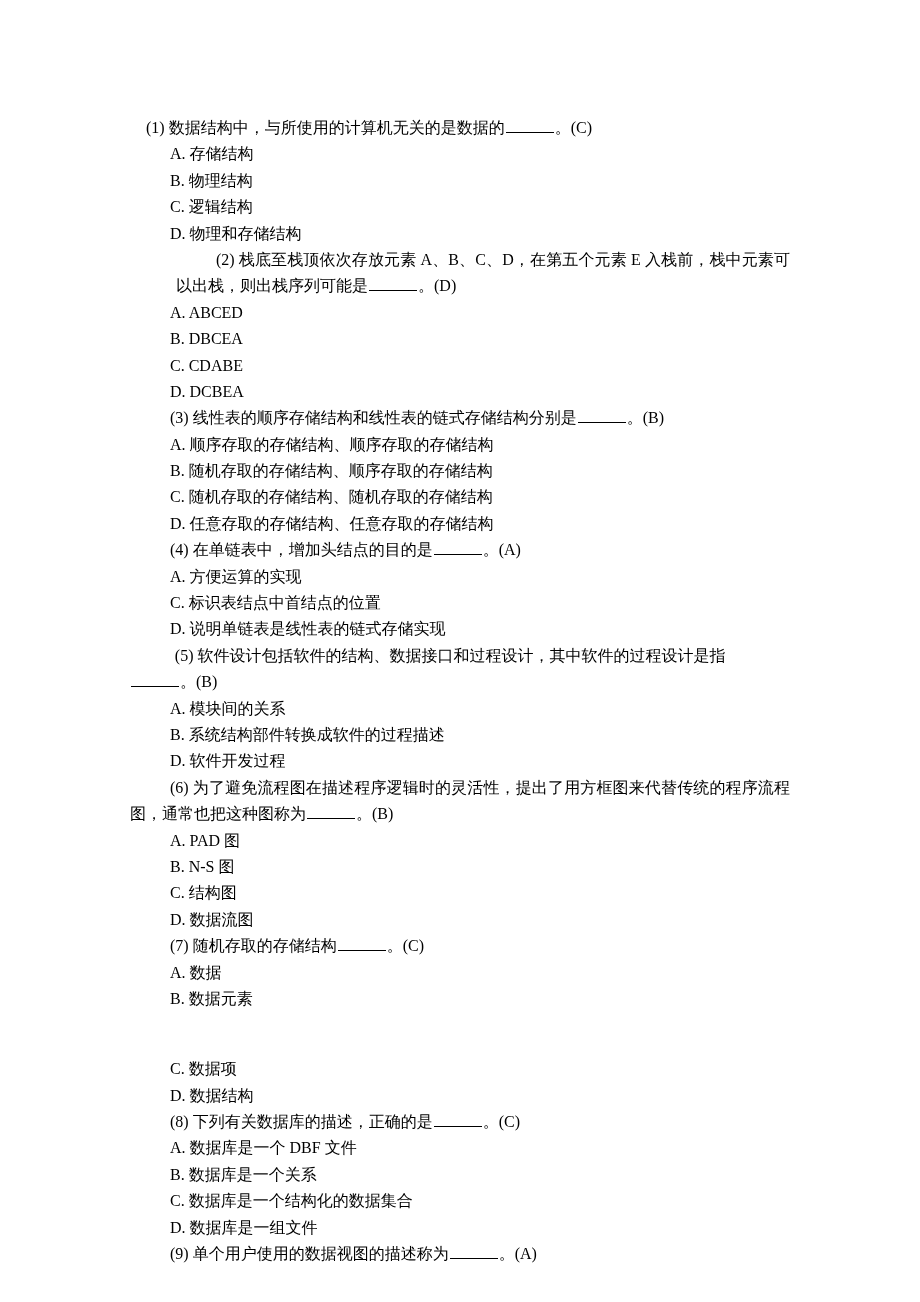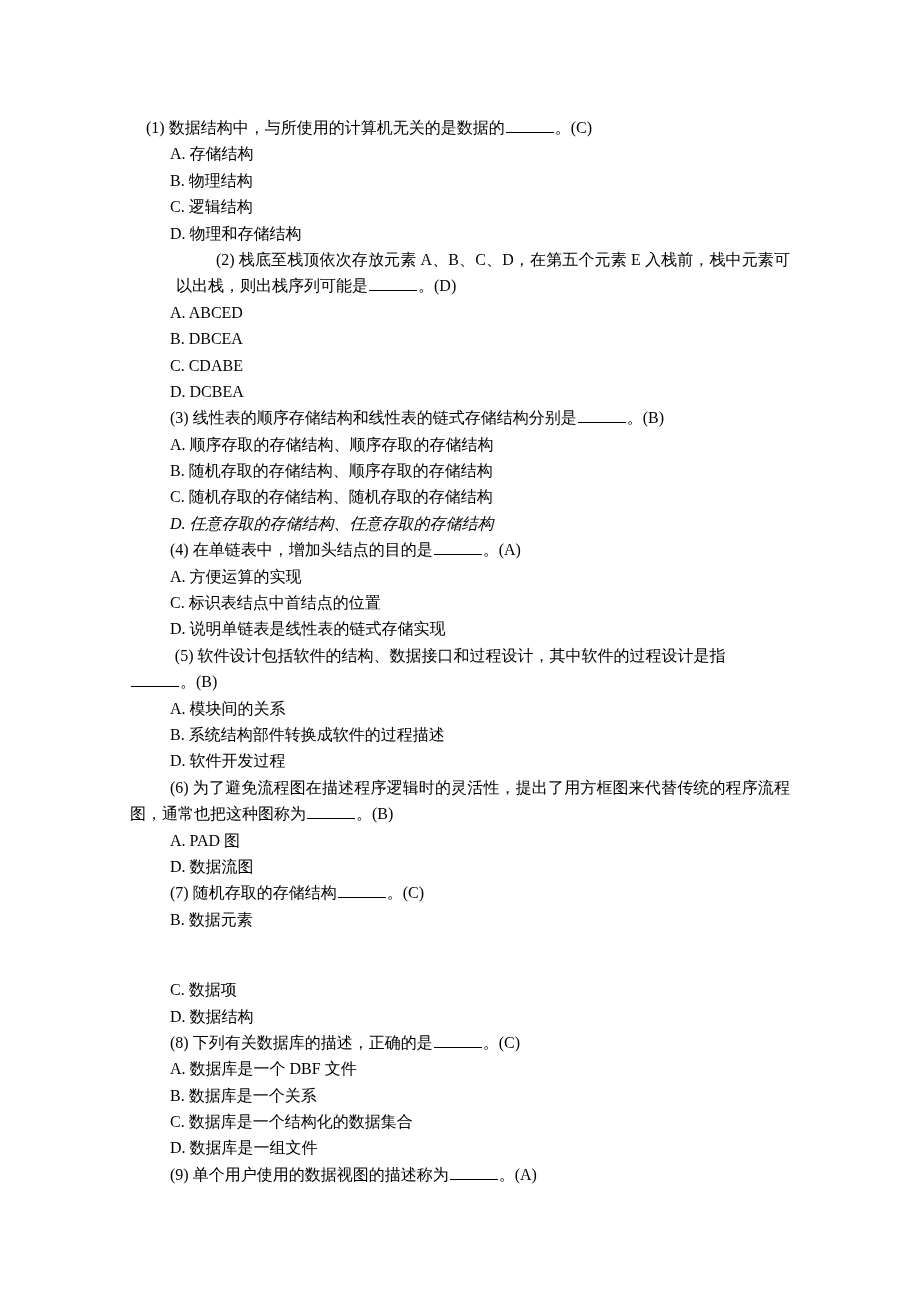"D. 任意存取的存储结构、任意存取的存储结构" div.line { font-style: italic -> none }
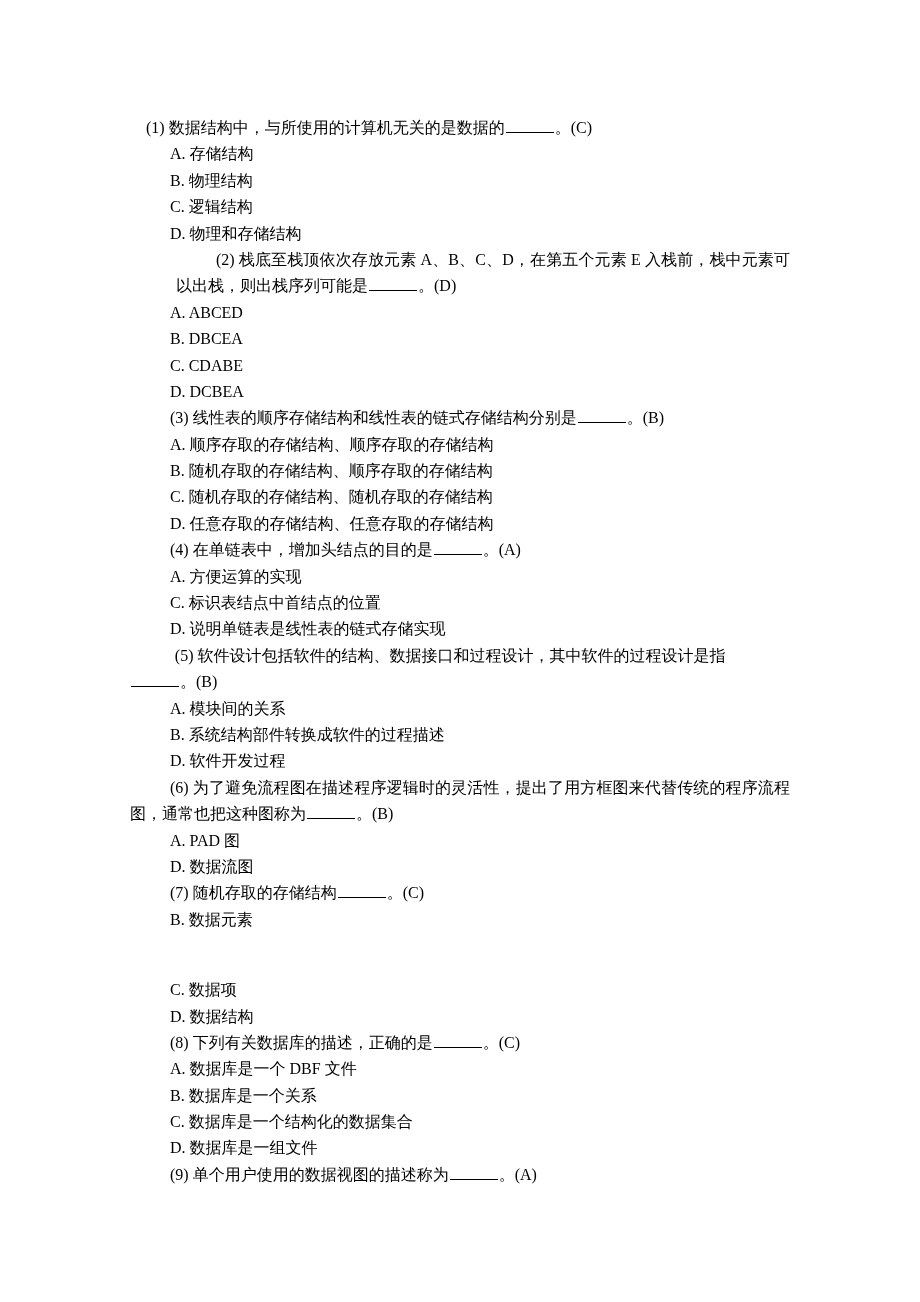"B. N-S 图" div.line { html: none -> <div>B. N-S 图</div> }
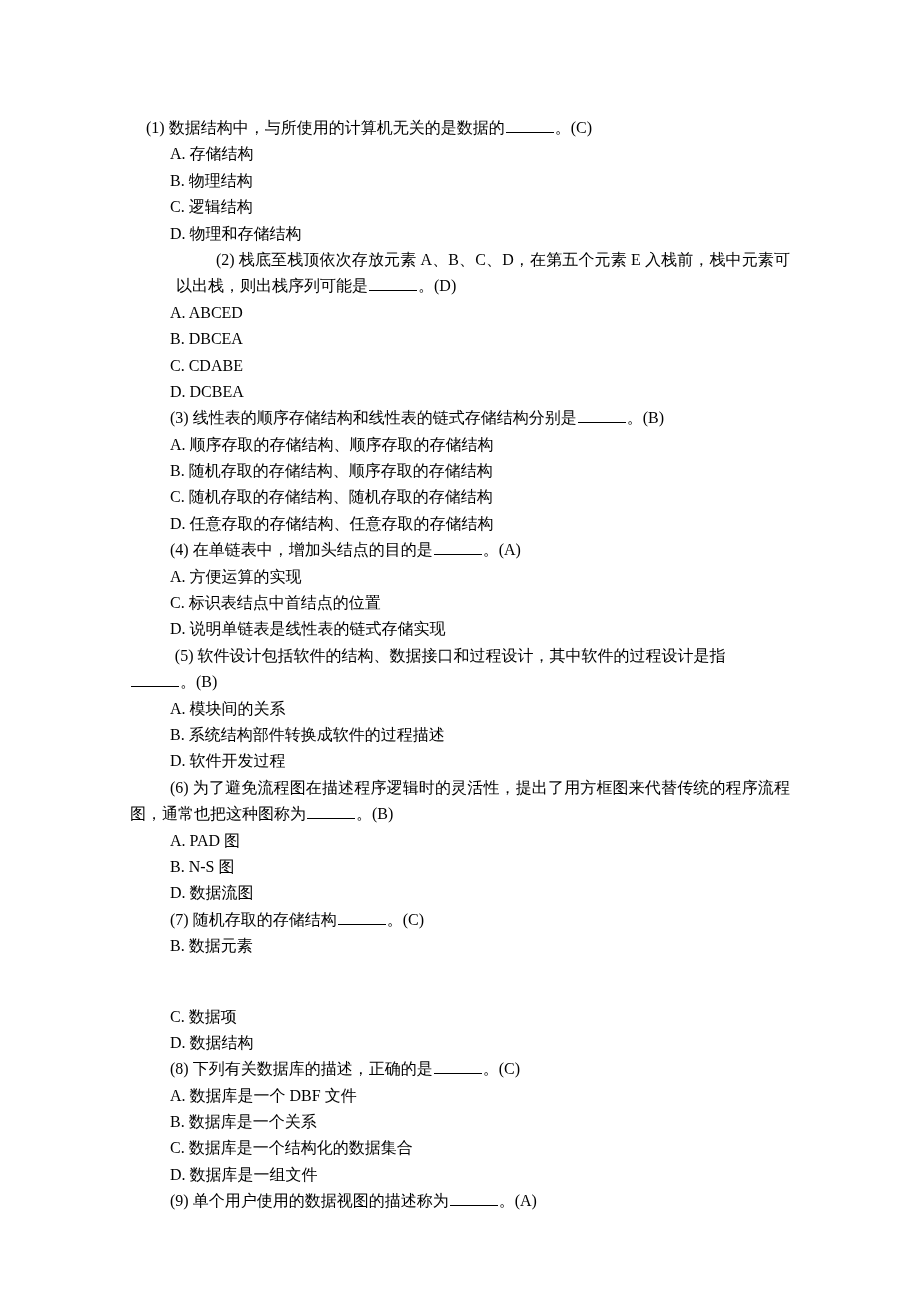"C. 结构图" div.line { html: none -> <div>C. 结构图</div> }
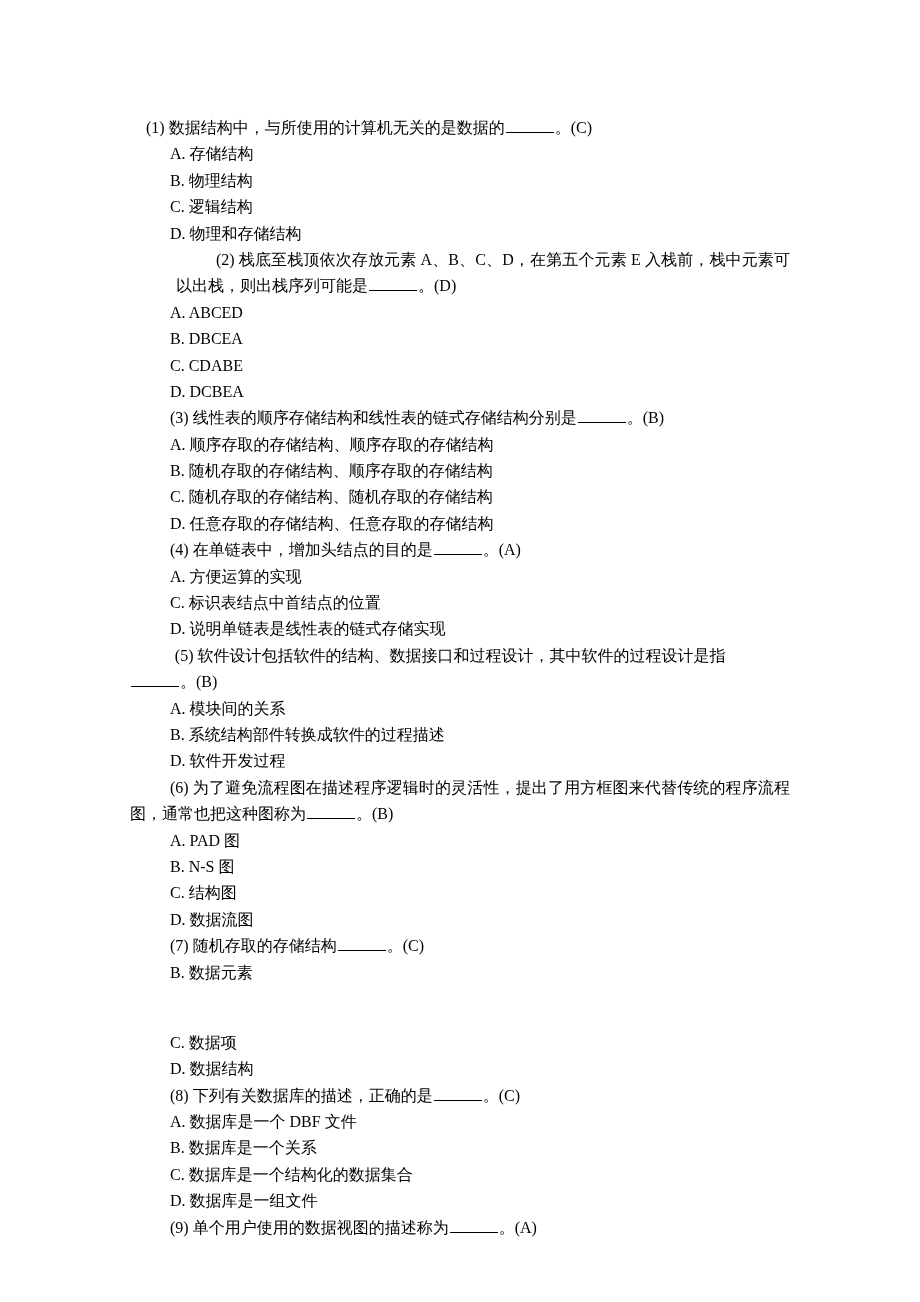"A. 数据" div.line { html: none -> <div>A. 数据</div> }
